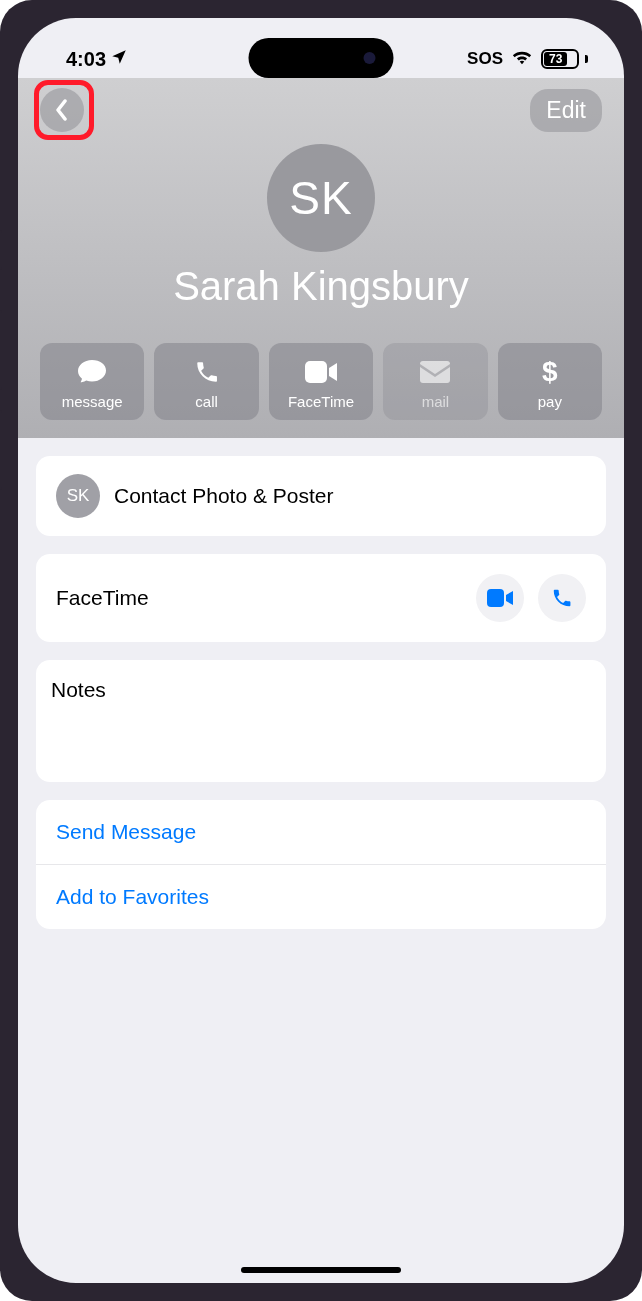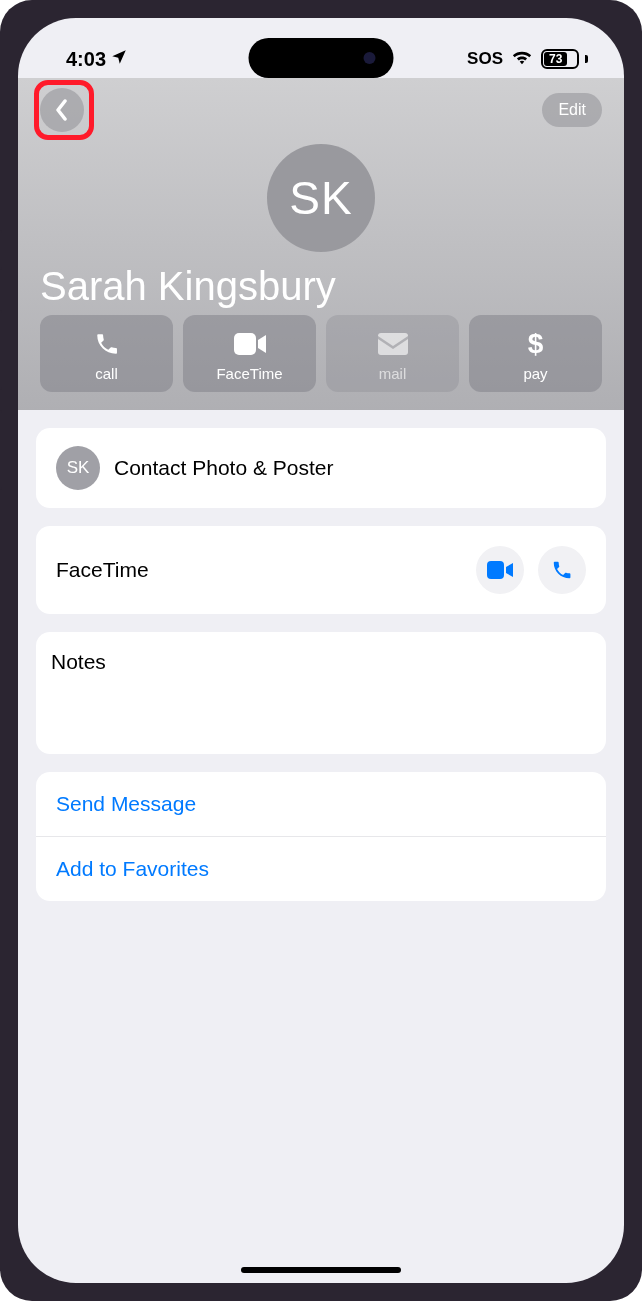"Edit" .edit-btn { font-size: 16px -> 23px }
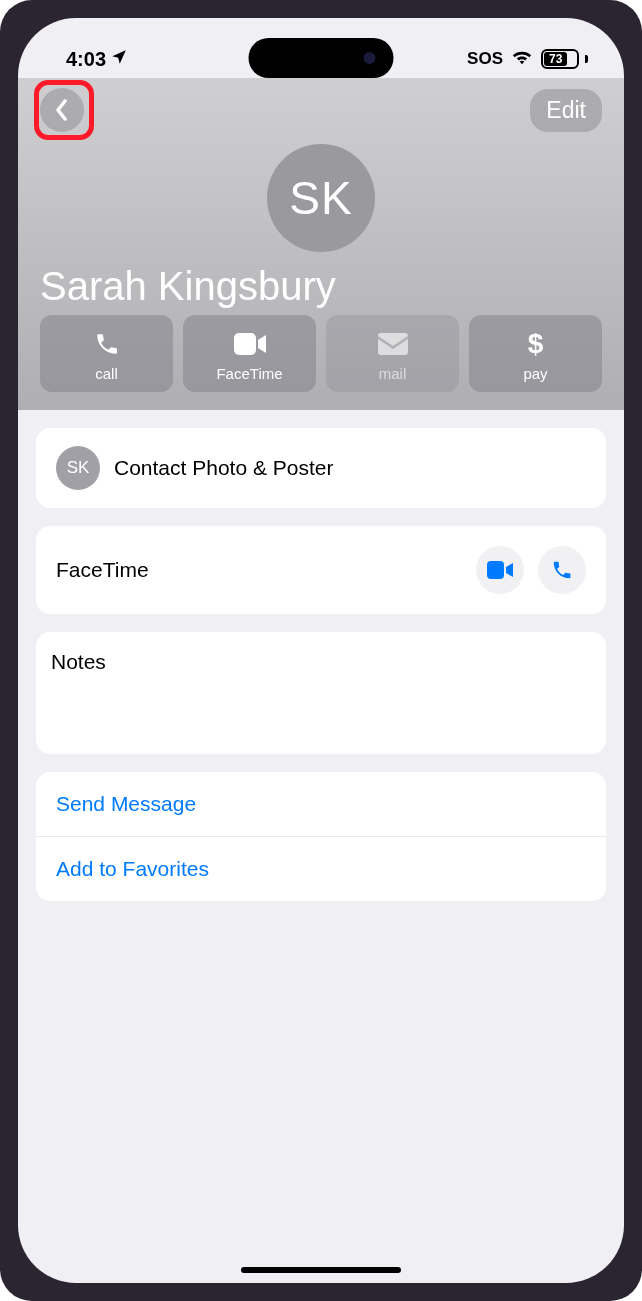"Sarah Kingsbury" .contact-name { margin-bottom: 6px -> 34px; text-align: left -> center }
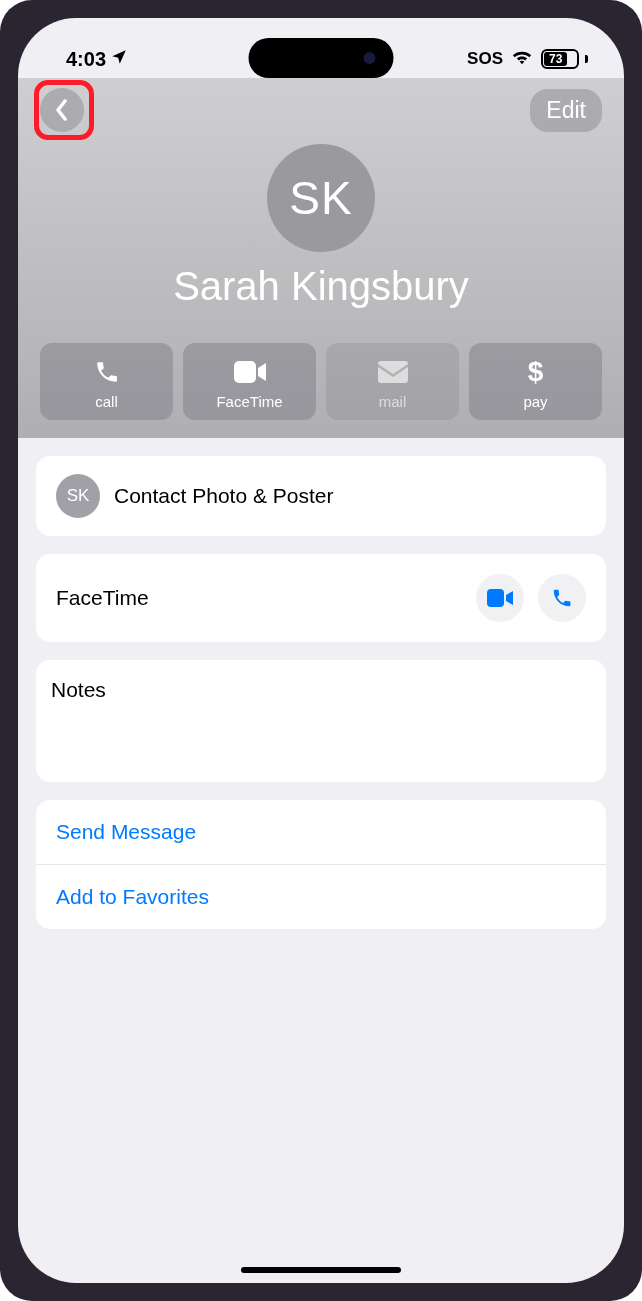"message" div.action-btn { html: none -> <div> <div> <svg> <path></path> </svg> </div> <div>message</div> </div> }
